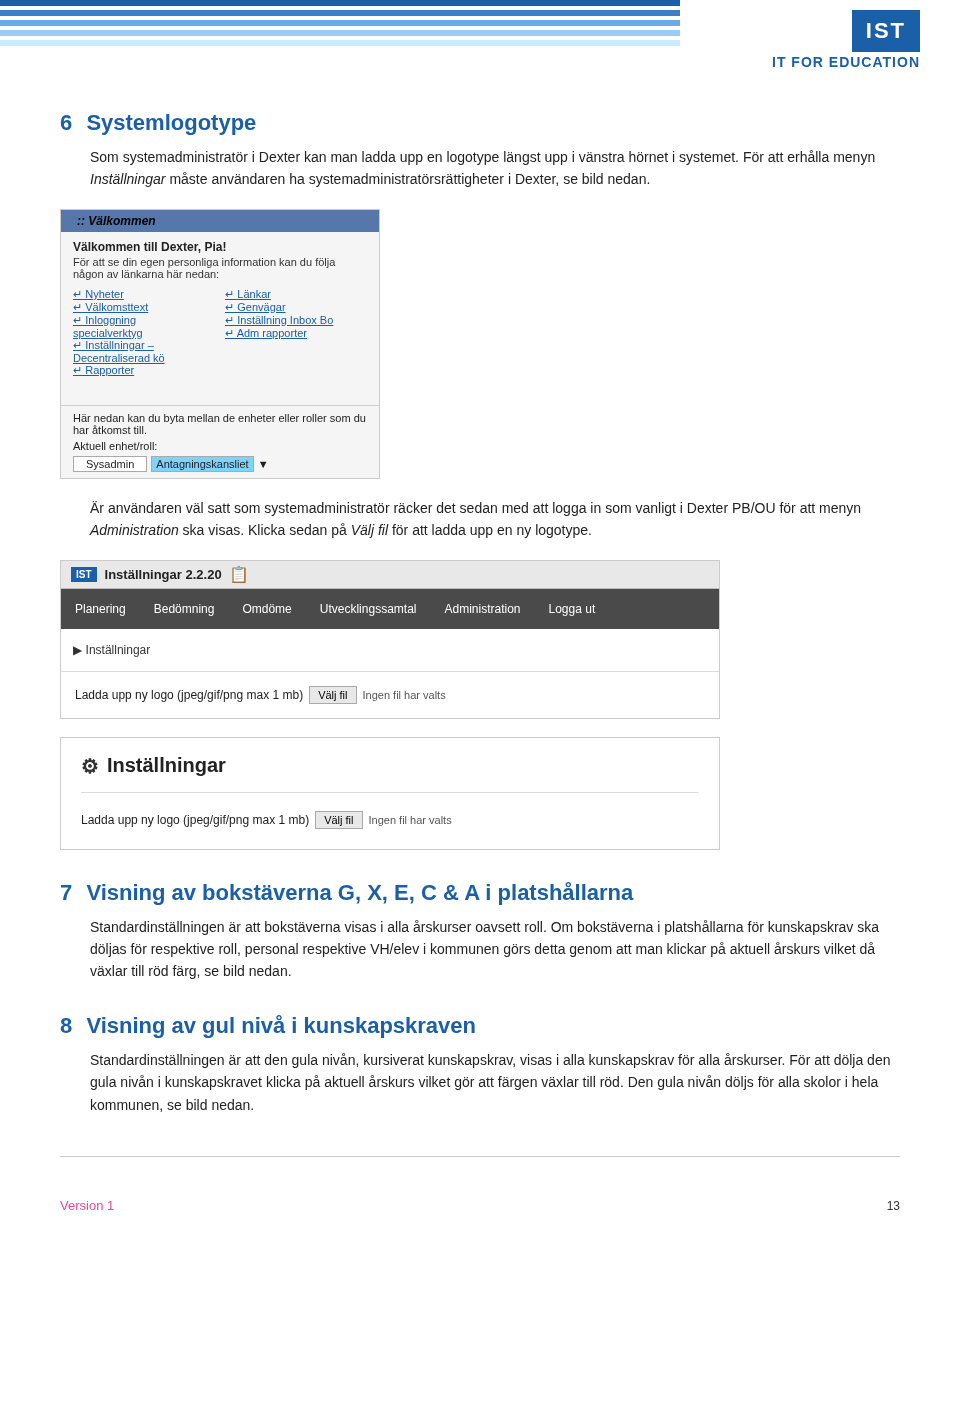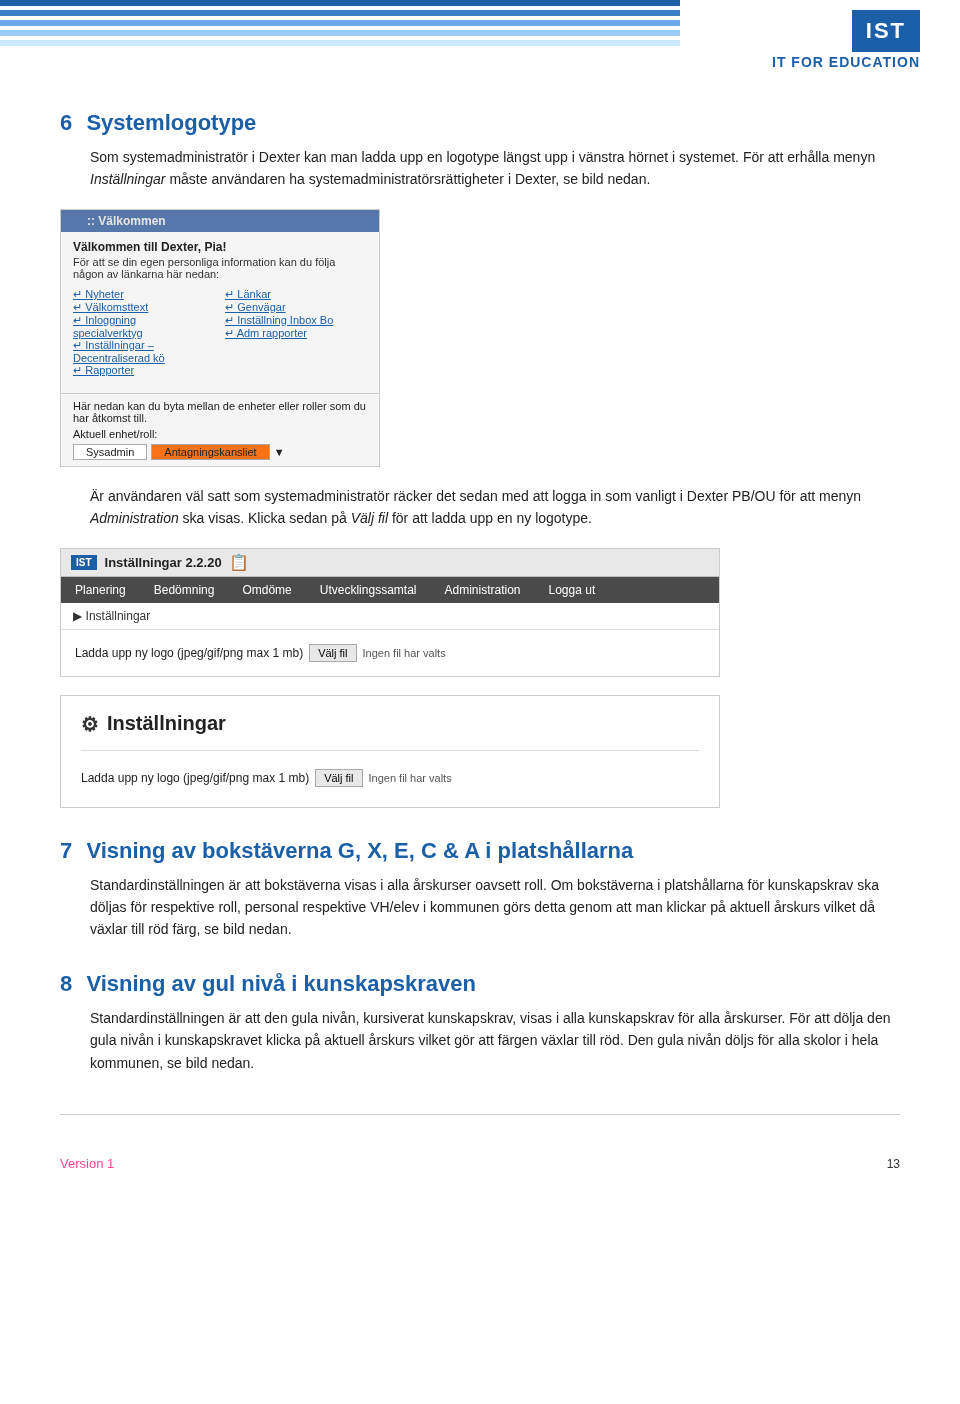":: Välkommen" .screenshot-header { color: #e5e5e5 -> #000000; font-style: none -> italic; padding: 4px 26px -> 4px 16px }
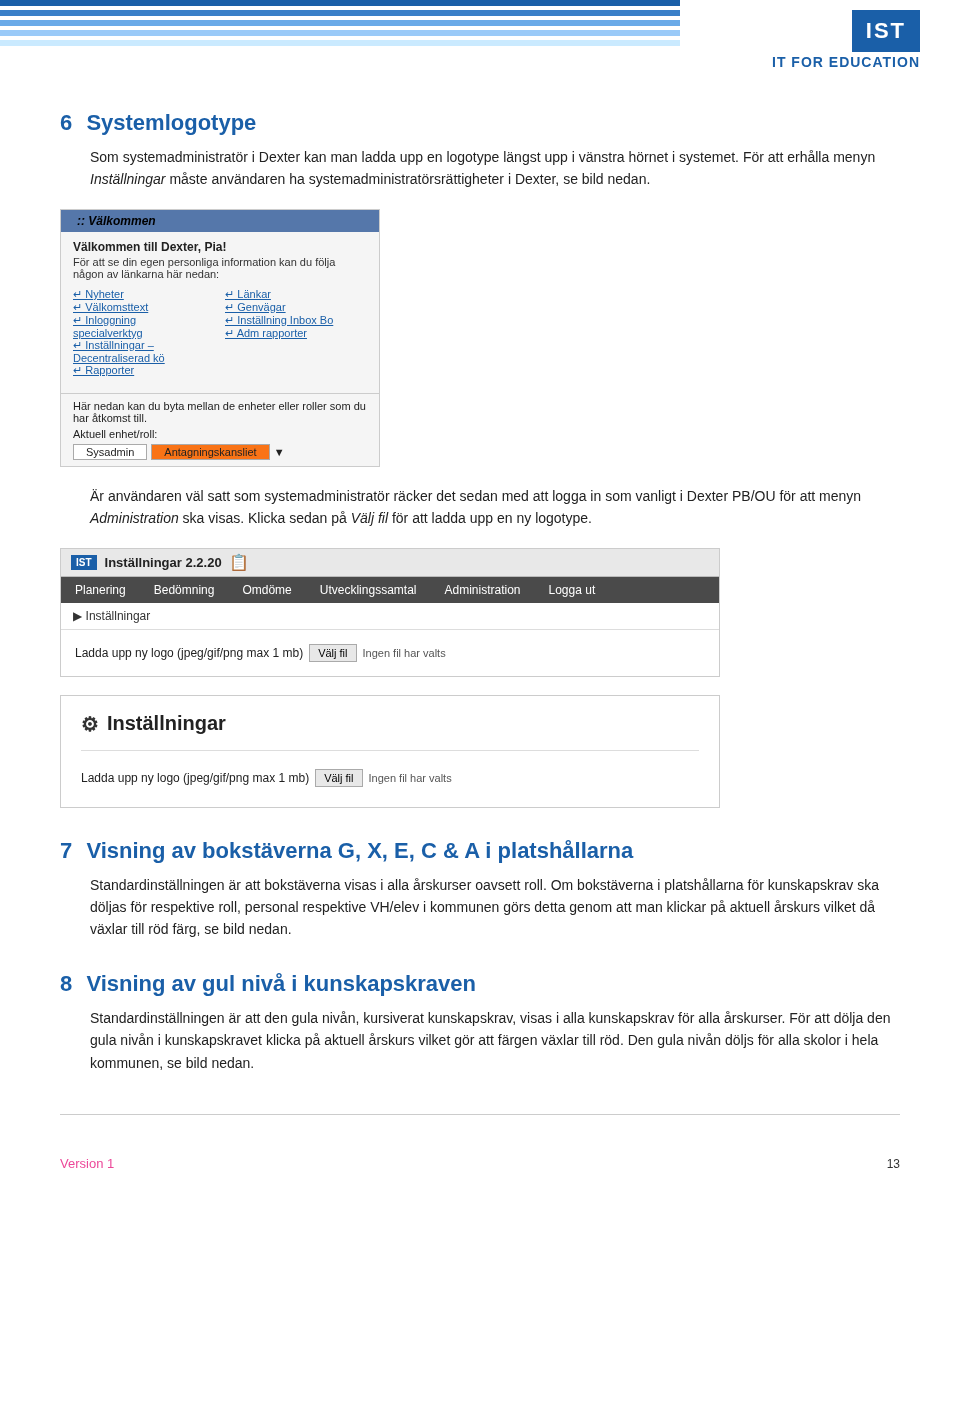"↵ Nyheter" .screenshot-links { margin-bottom: 8px -> 20px }
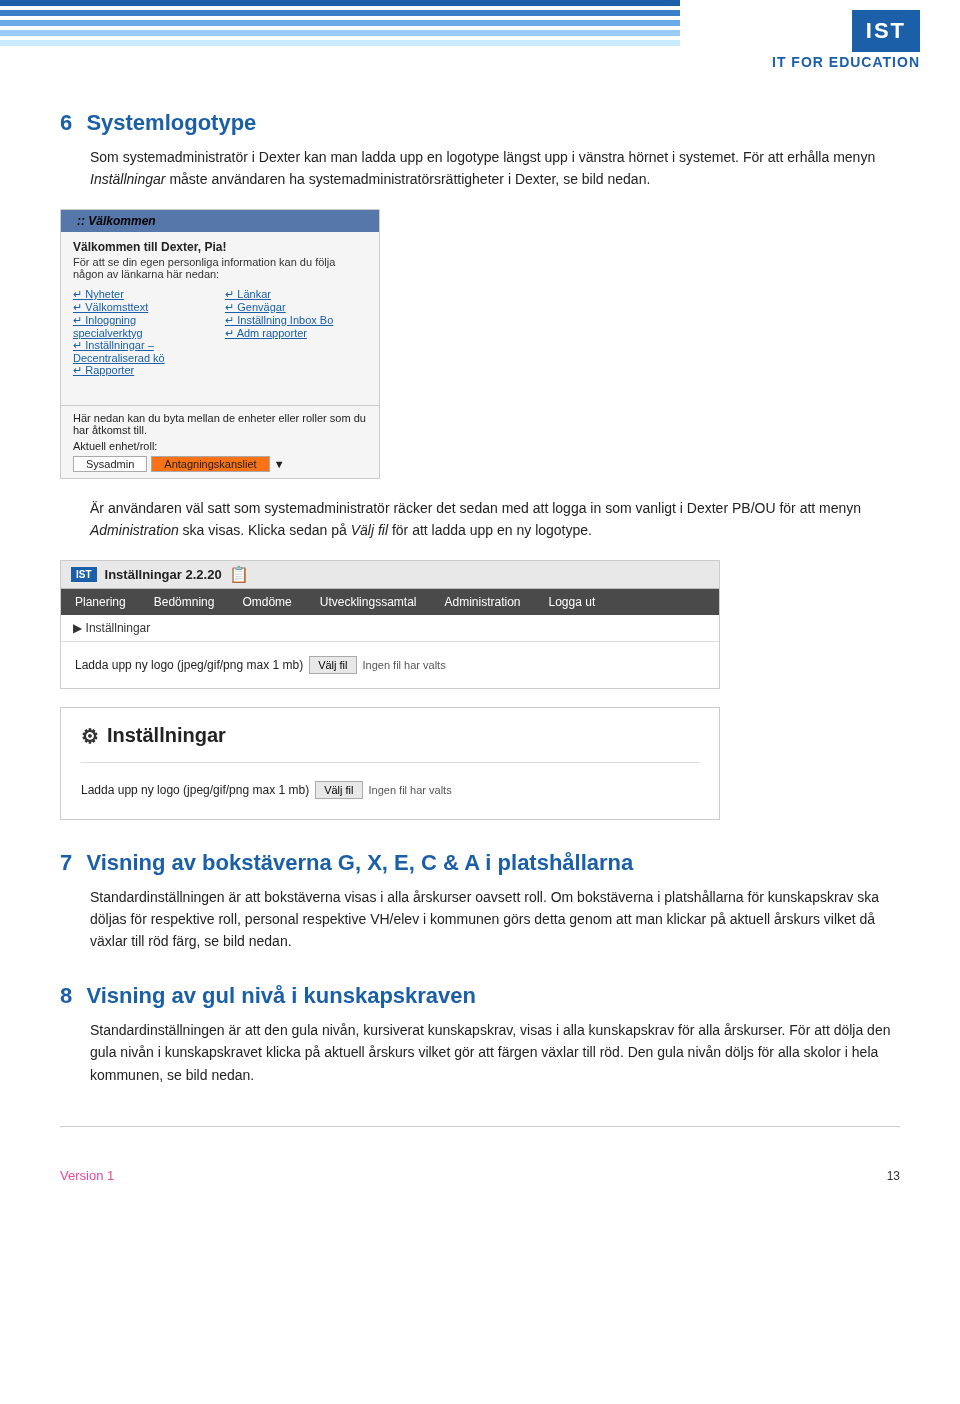"Antagningskansliet" .mock-select { background: #f97316 -> #7dd3fc; padding: 1px 12px -> 1px 4px }
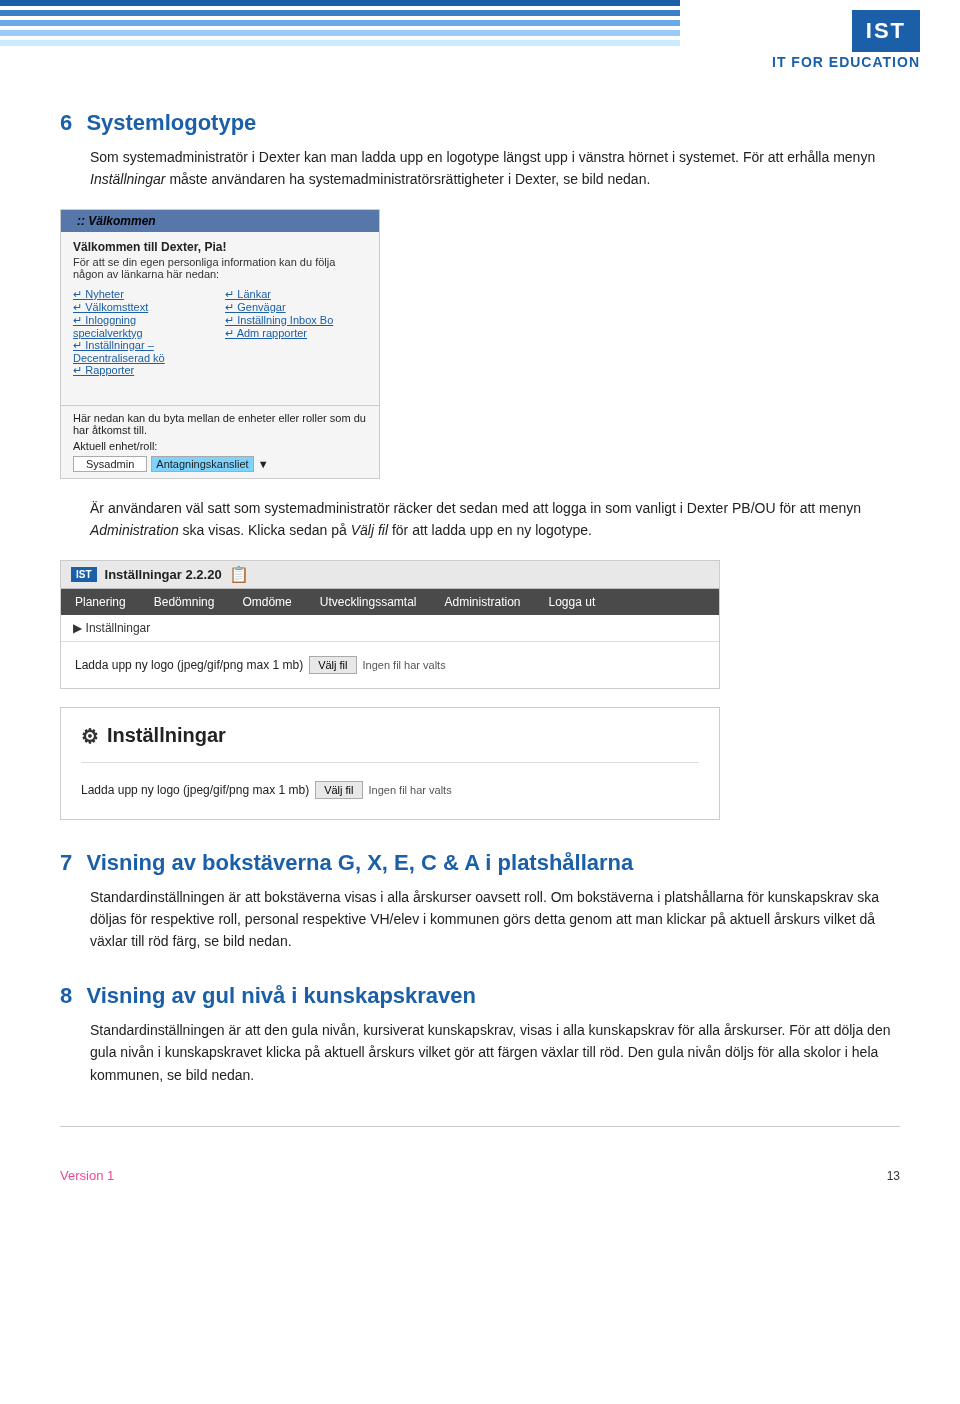"Planering" .dexter-nav-item { padding: 6px 14px -> 13px 14px }
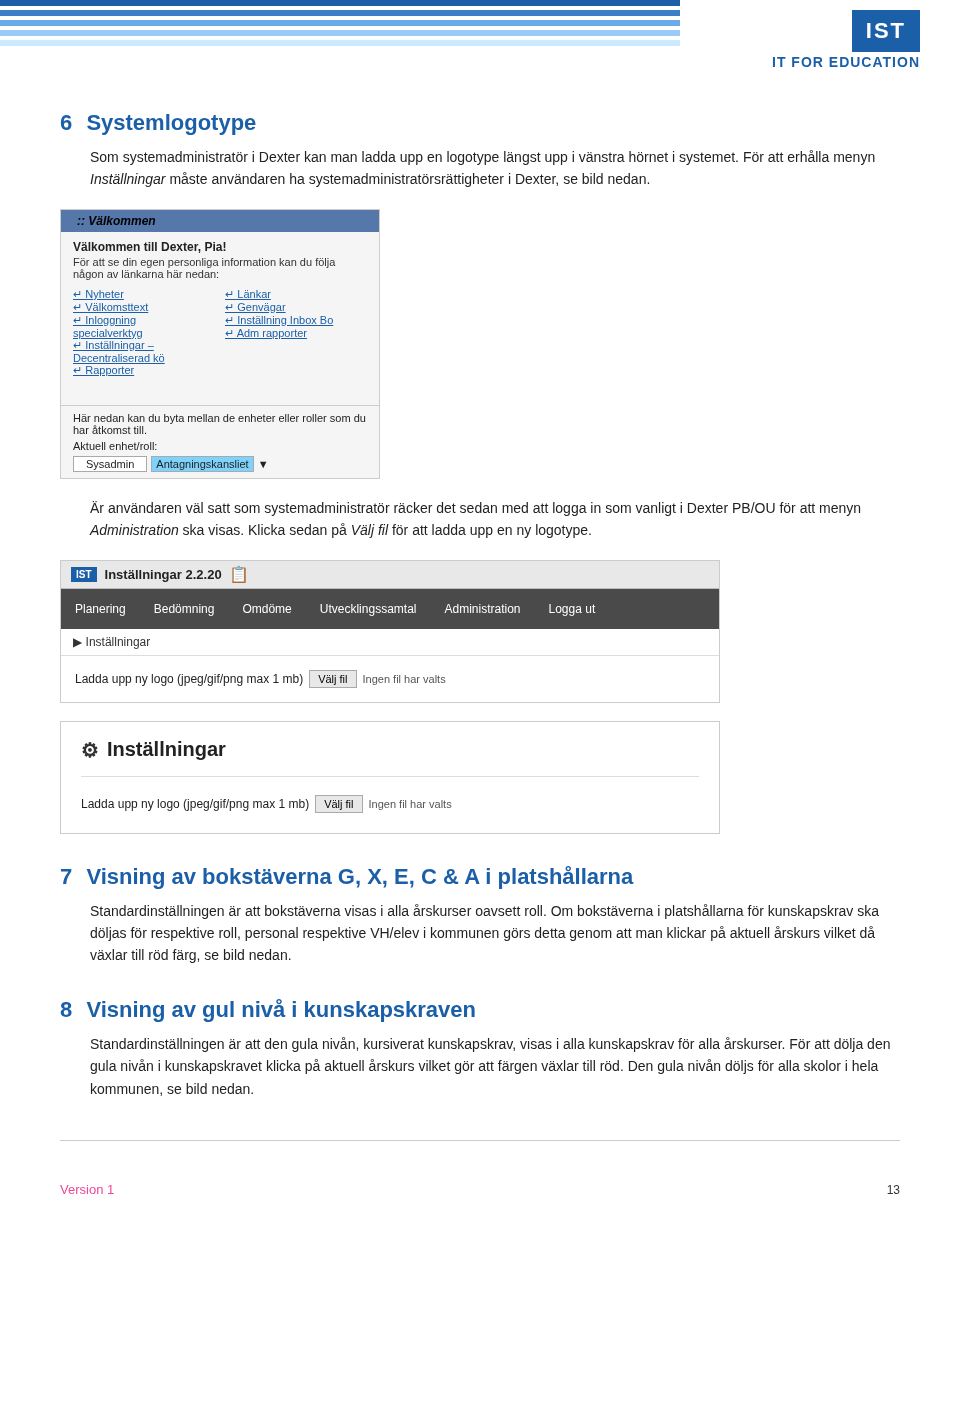"▶ Inställningar" .dexter-breadcrumb { padding: 6px 12px -> 14px 12px }
